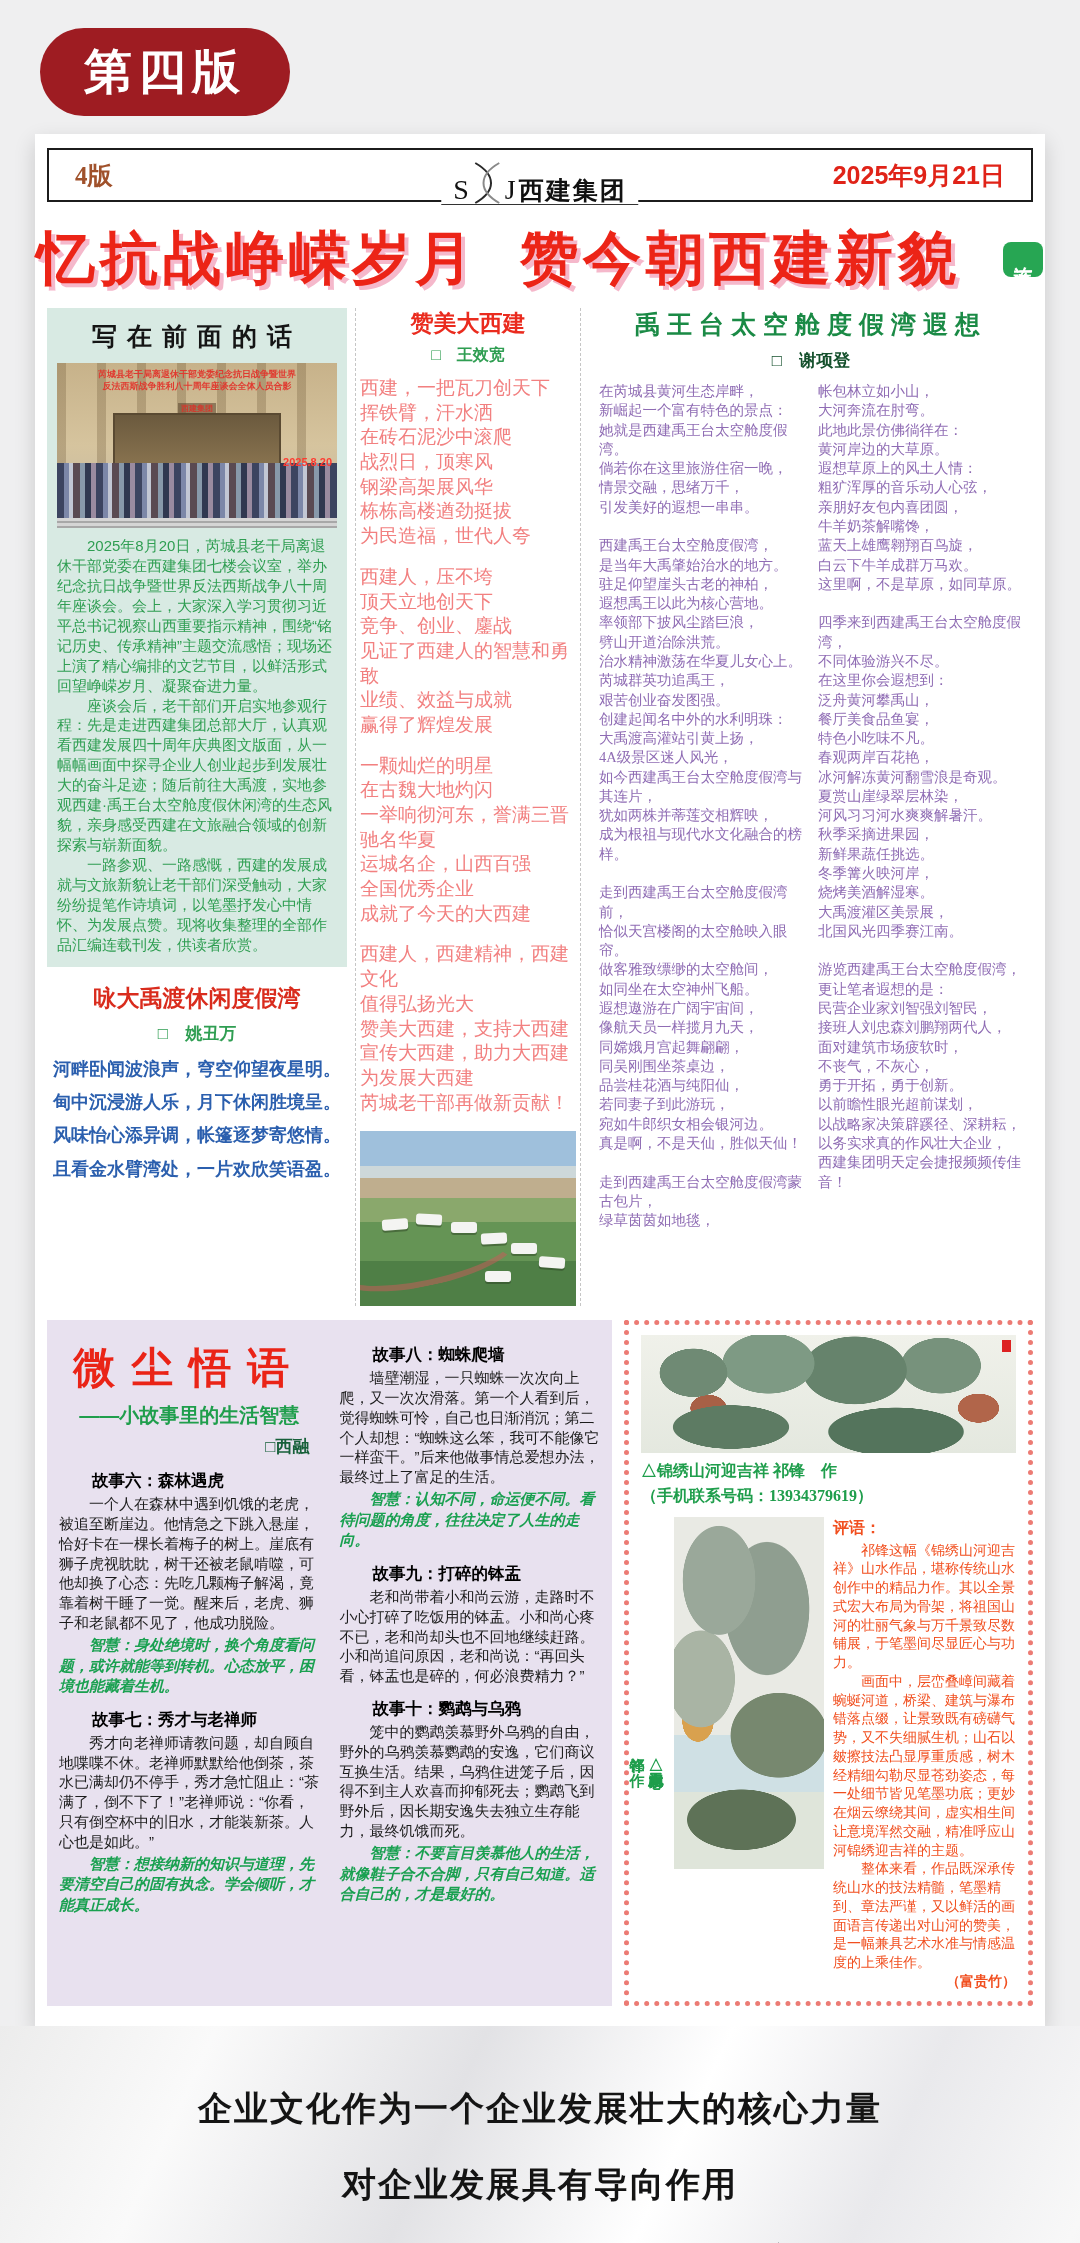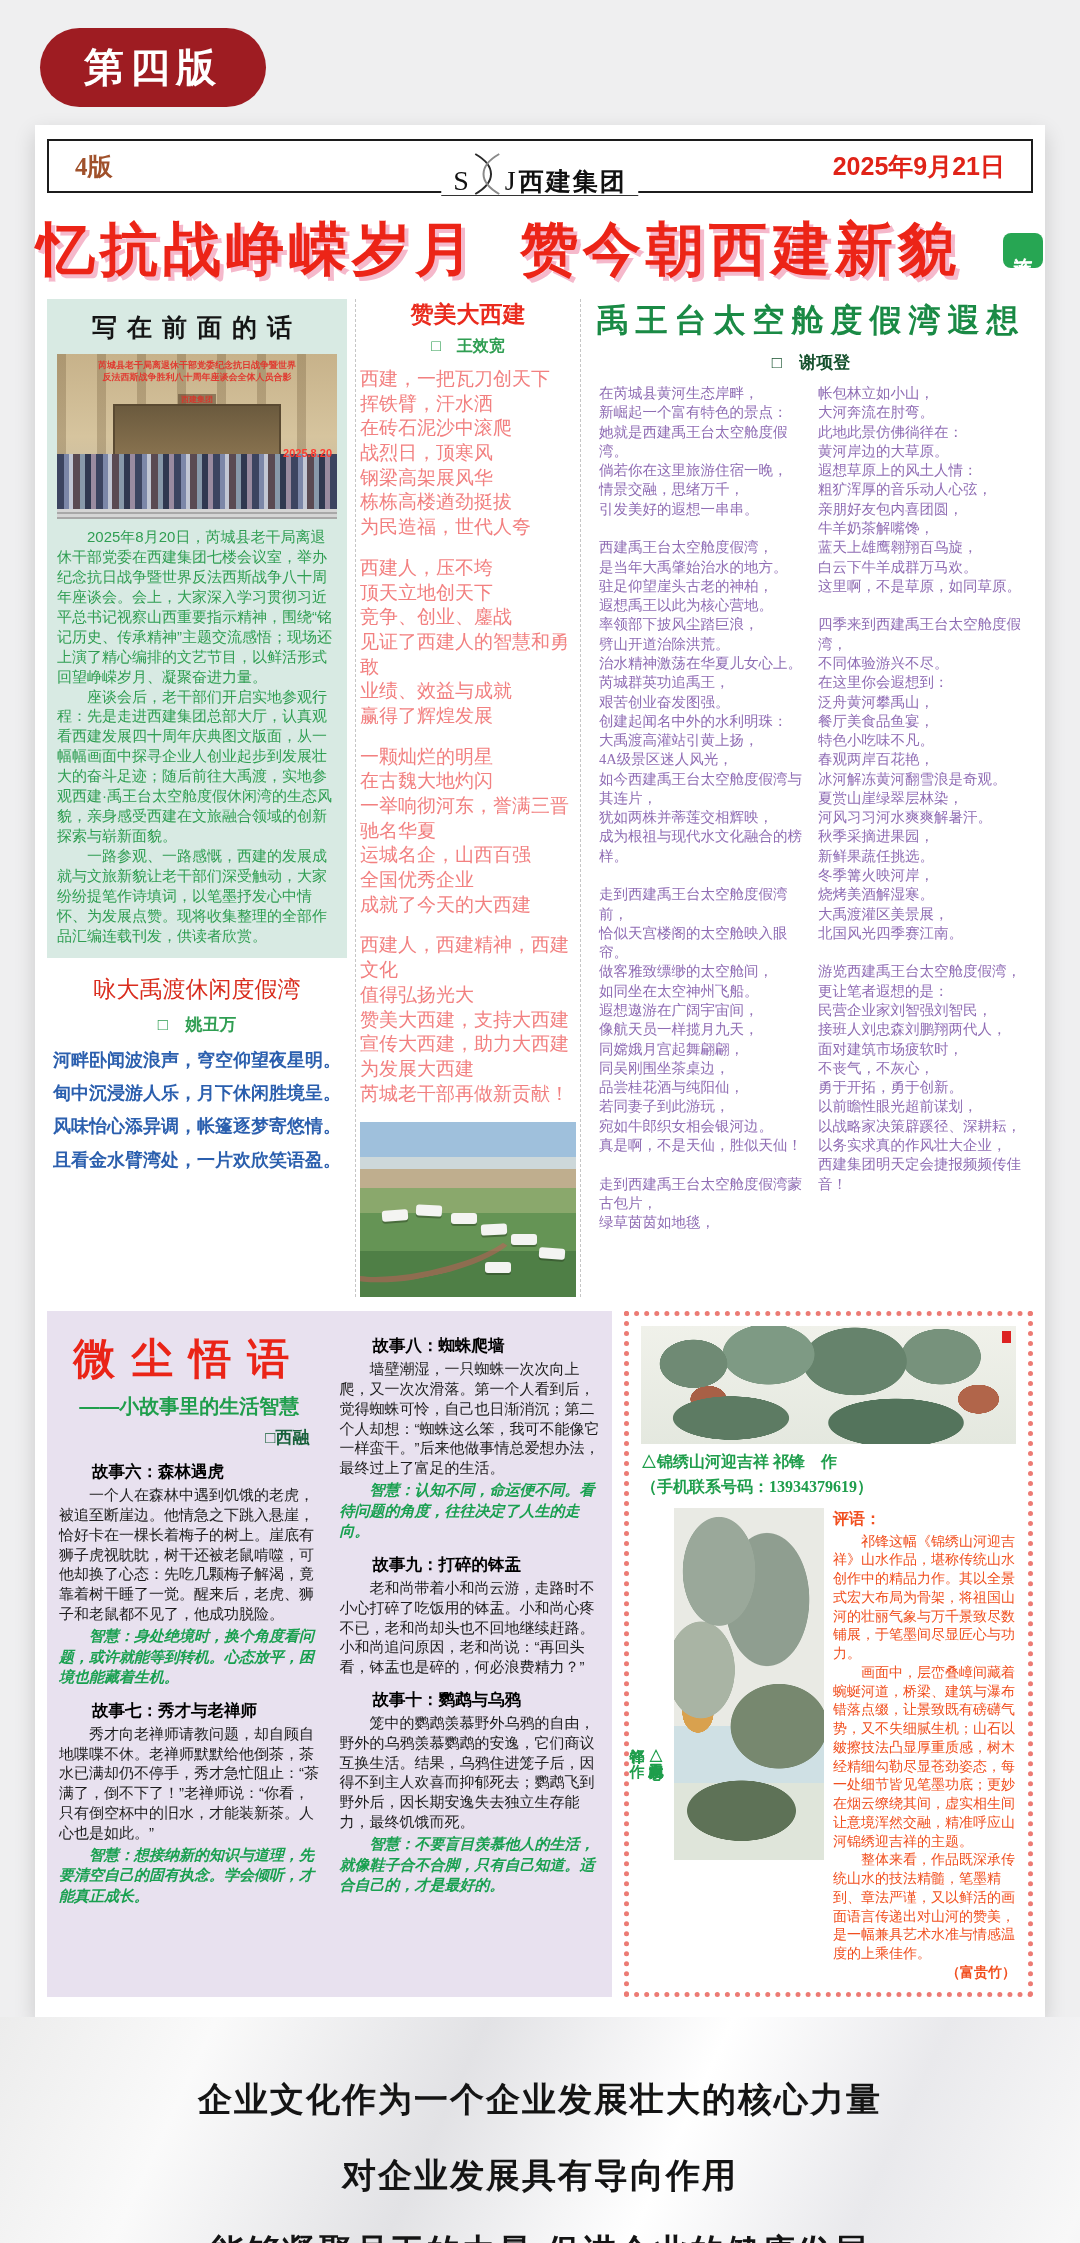"第四版" .badge { font-size: 40px -> 48px }
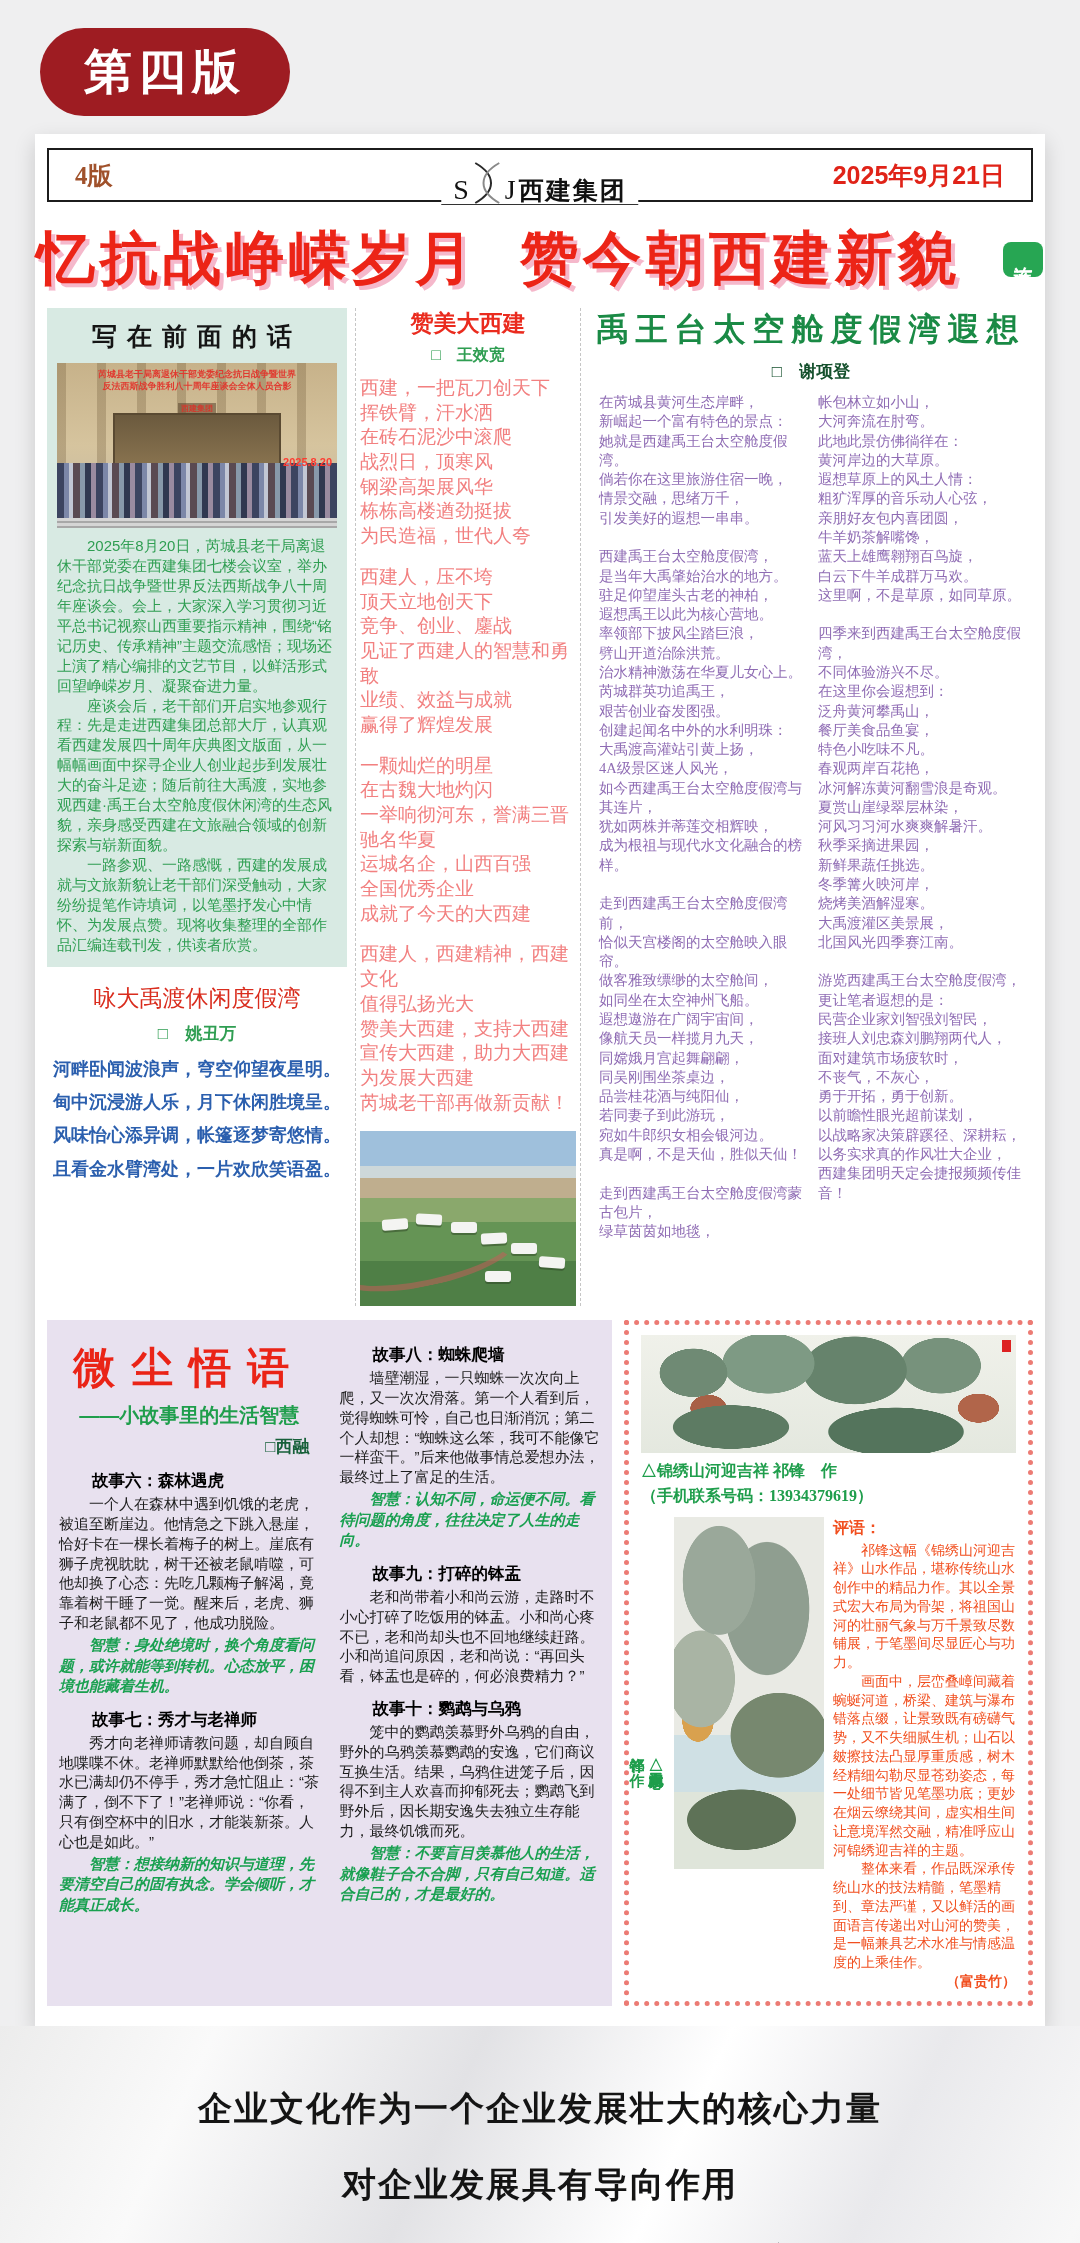"禹王台太空舱度假湾遐想" .yu-title { font-size: 32px -> 25px }
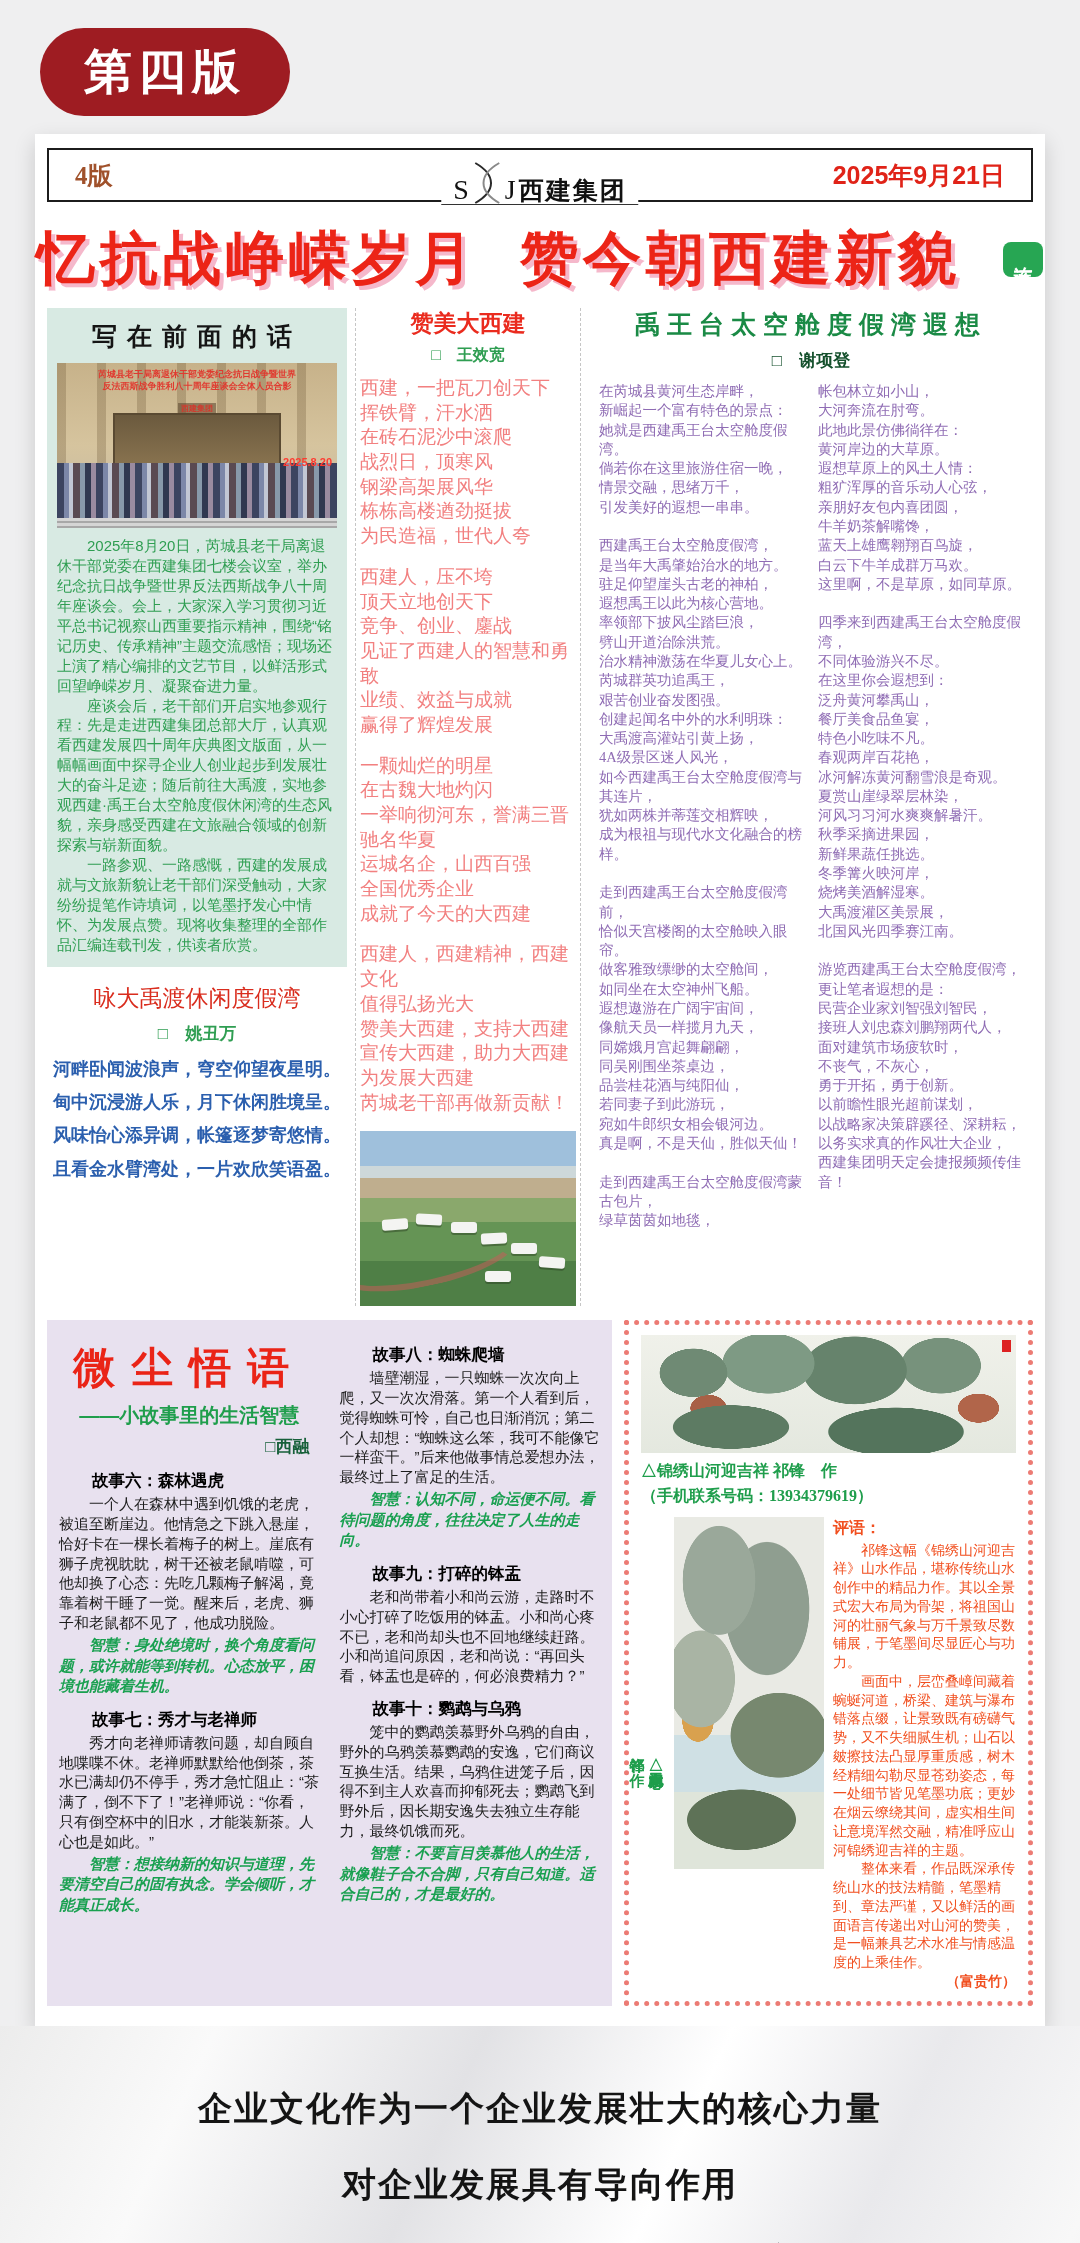"咏大禹渡休闲度假湾" .py-title { font-weight: normal -> bold }
